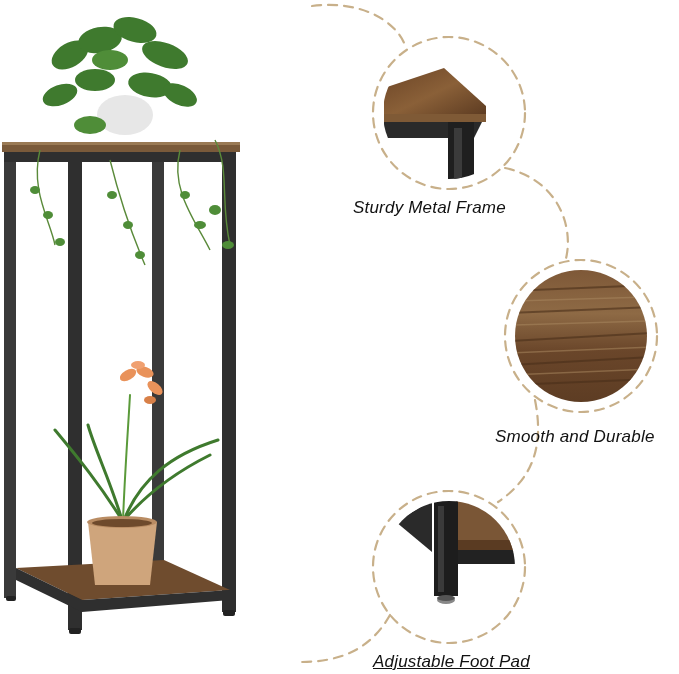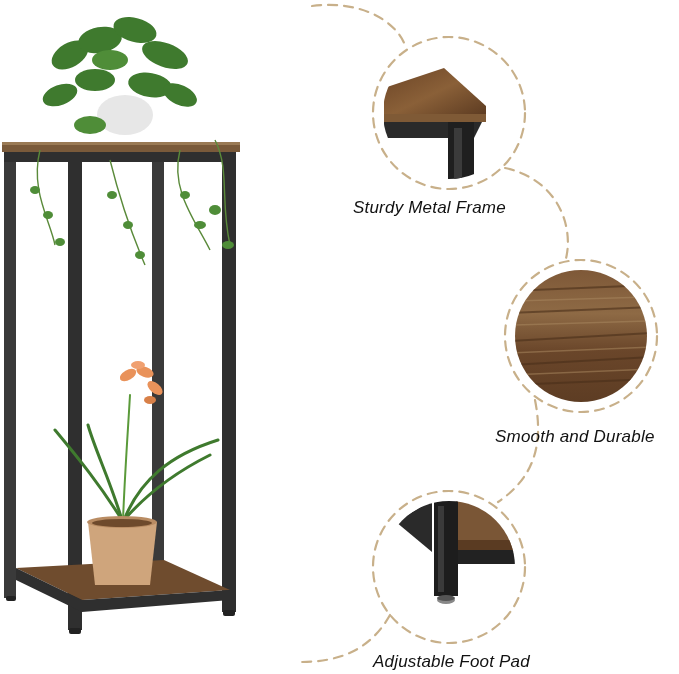"Adjustable Foot Pad" div.label { text-decoration: none -> underline }
